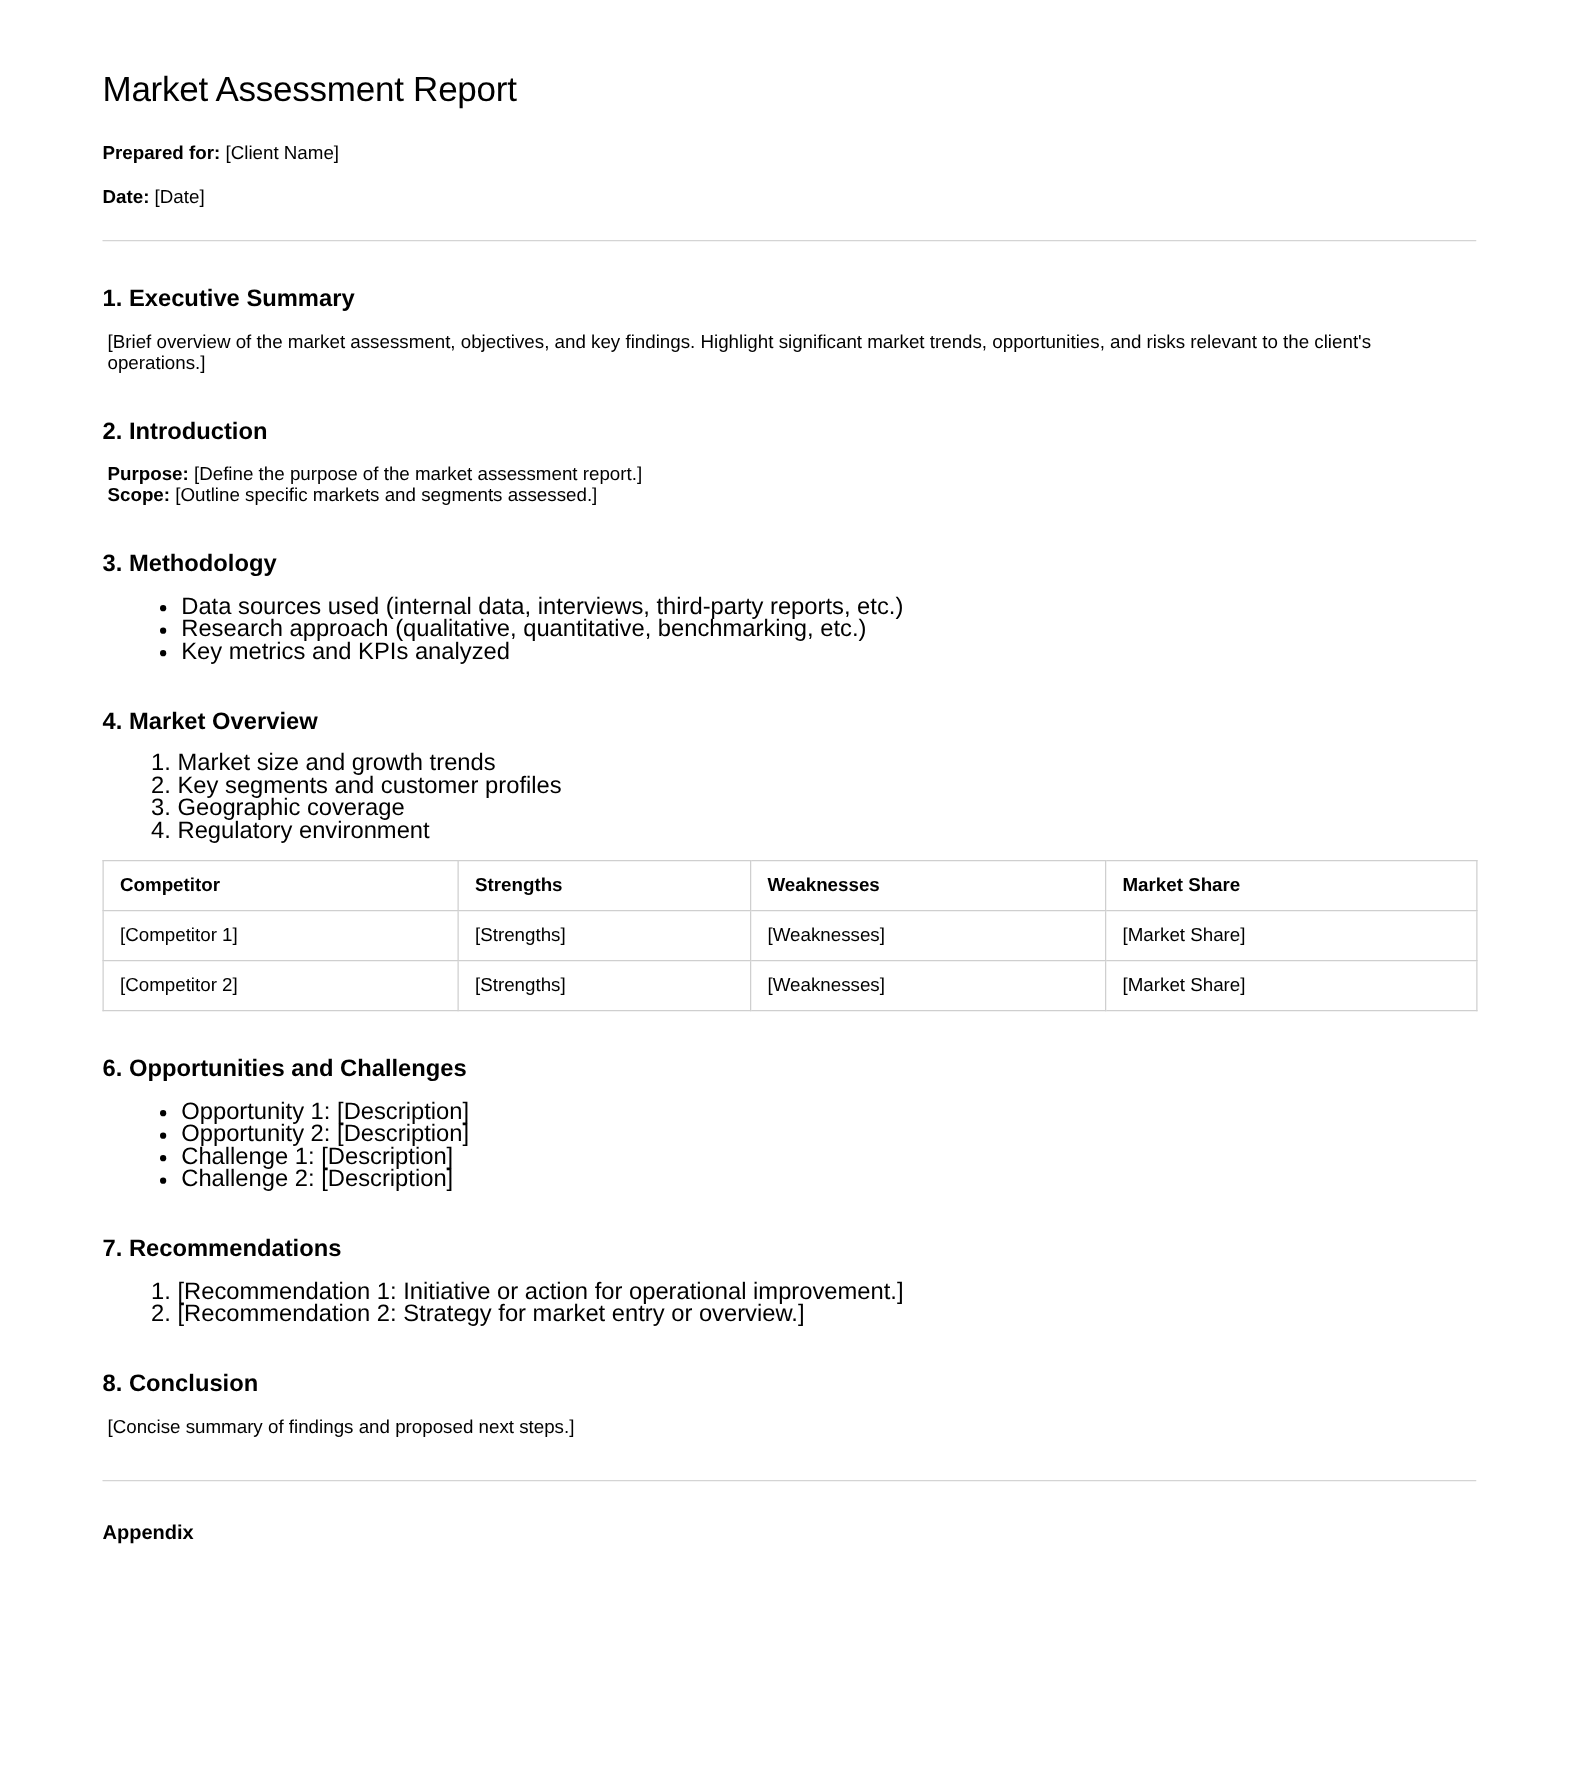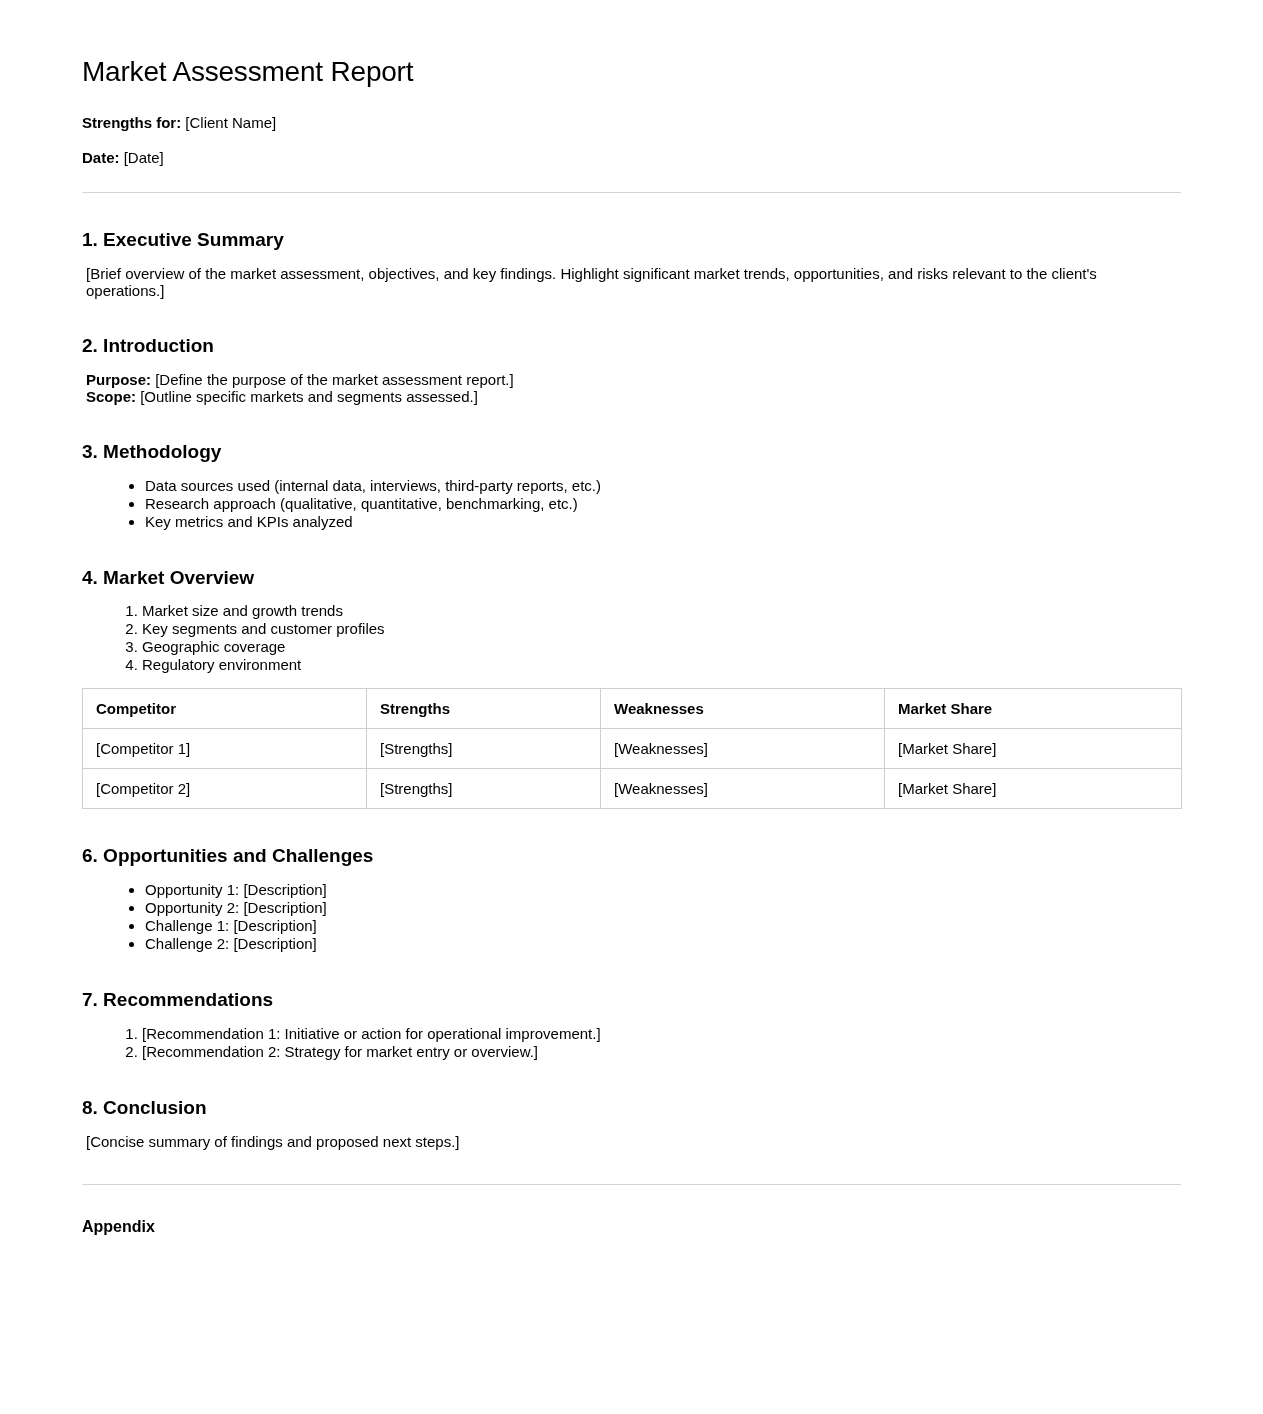"Strengths for:" span.lbl { text: Strengths -> Prepared }
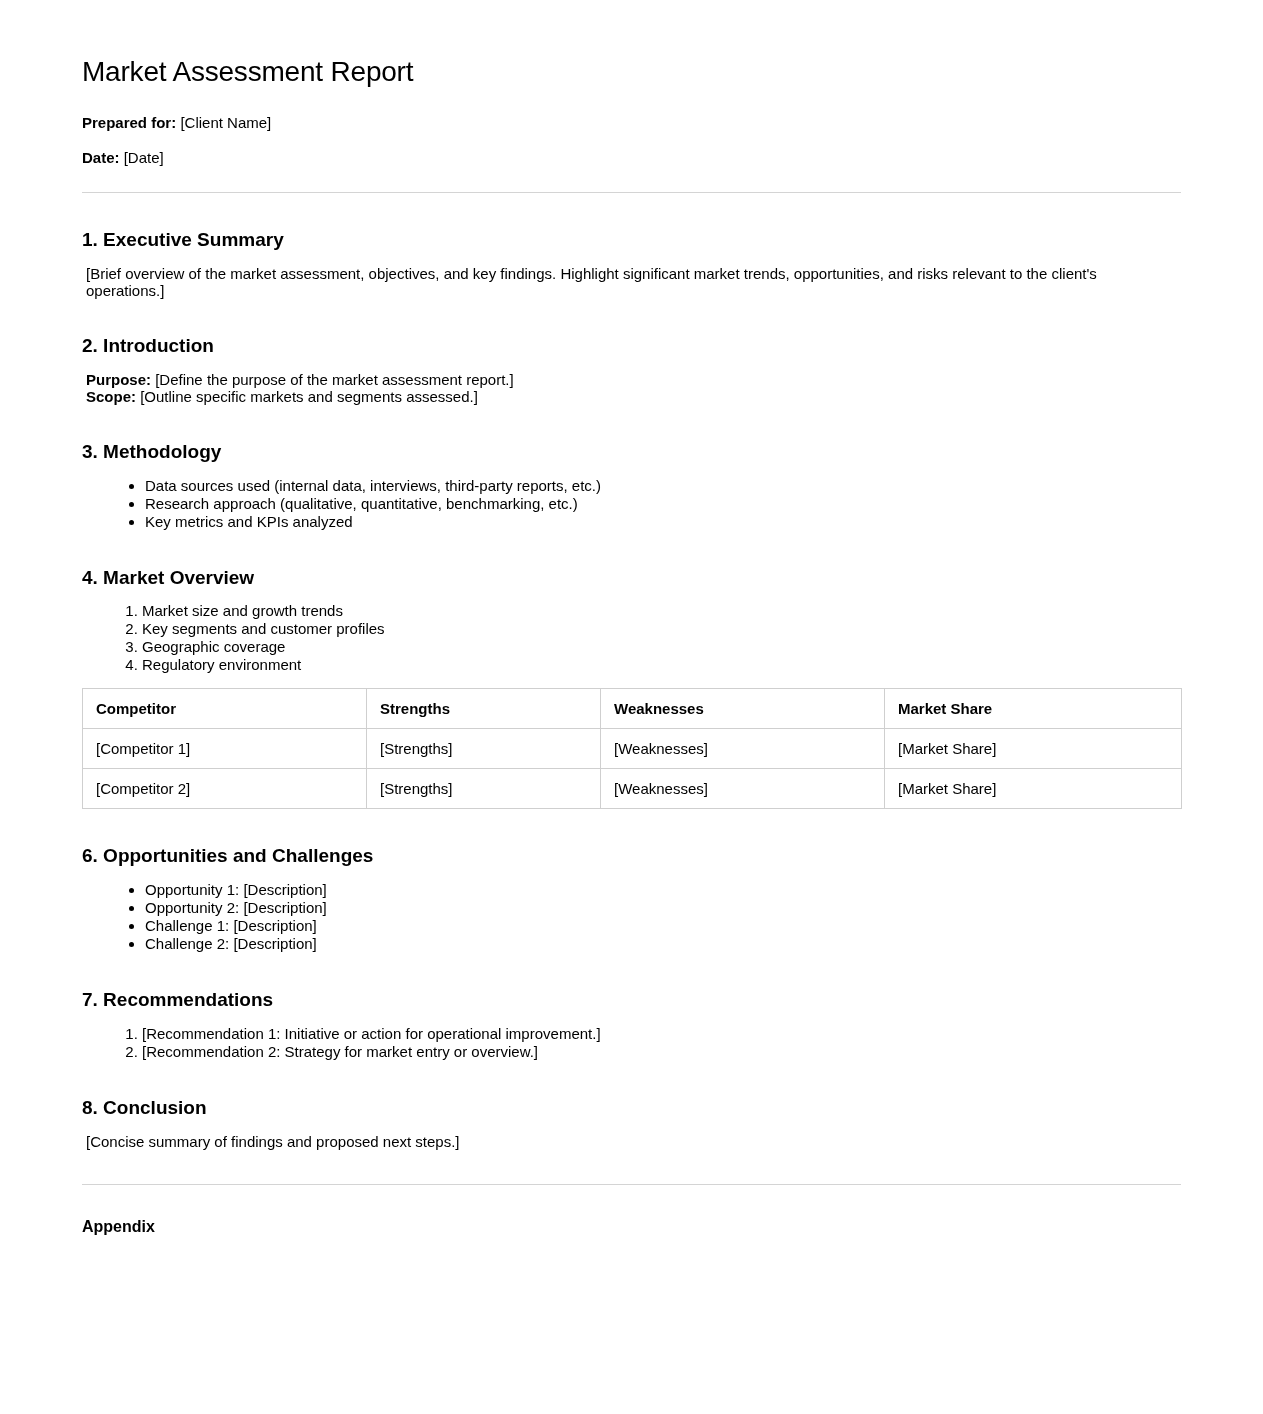"Data sources used (internal data," ul.doc-list, ol.doc-list { font-size: 15px -> 19px }
